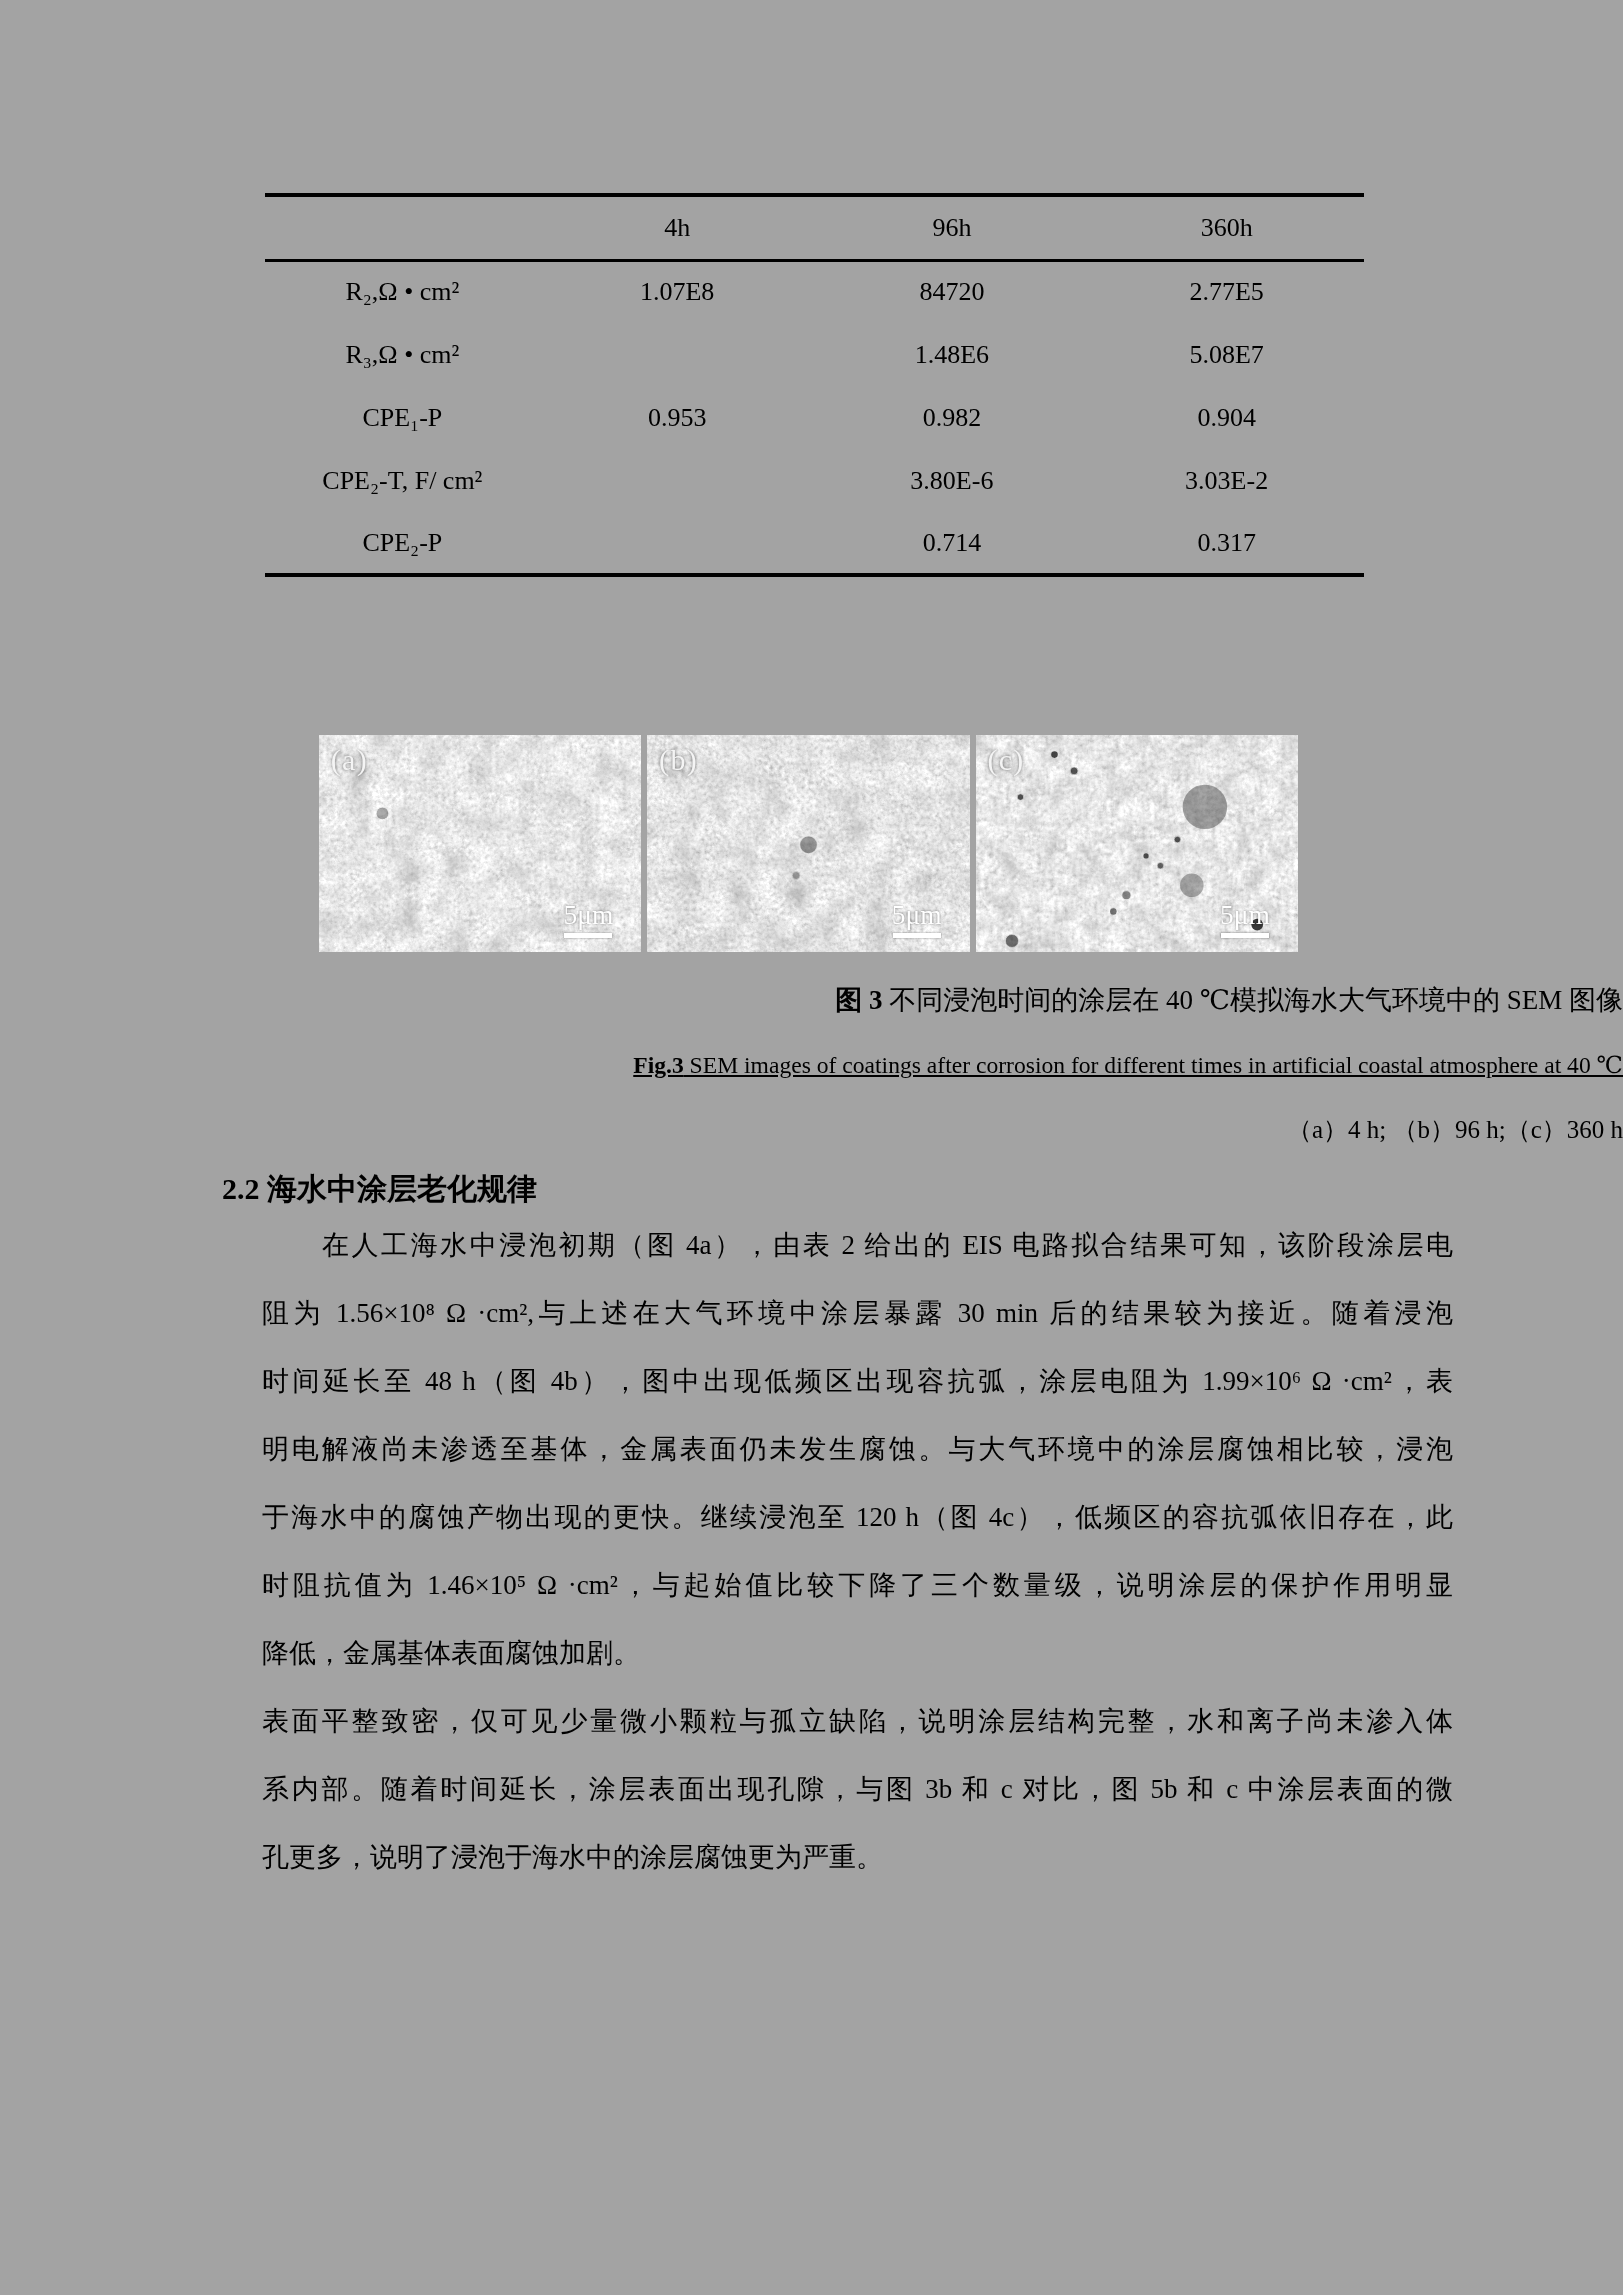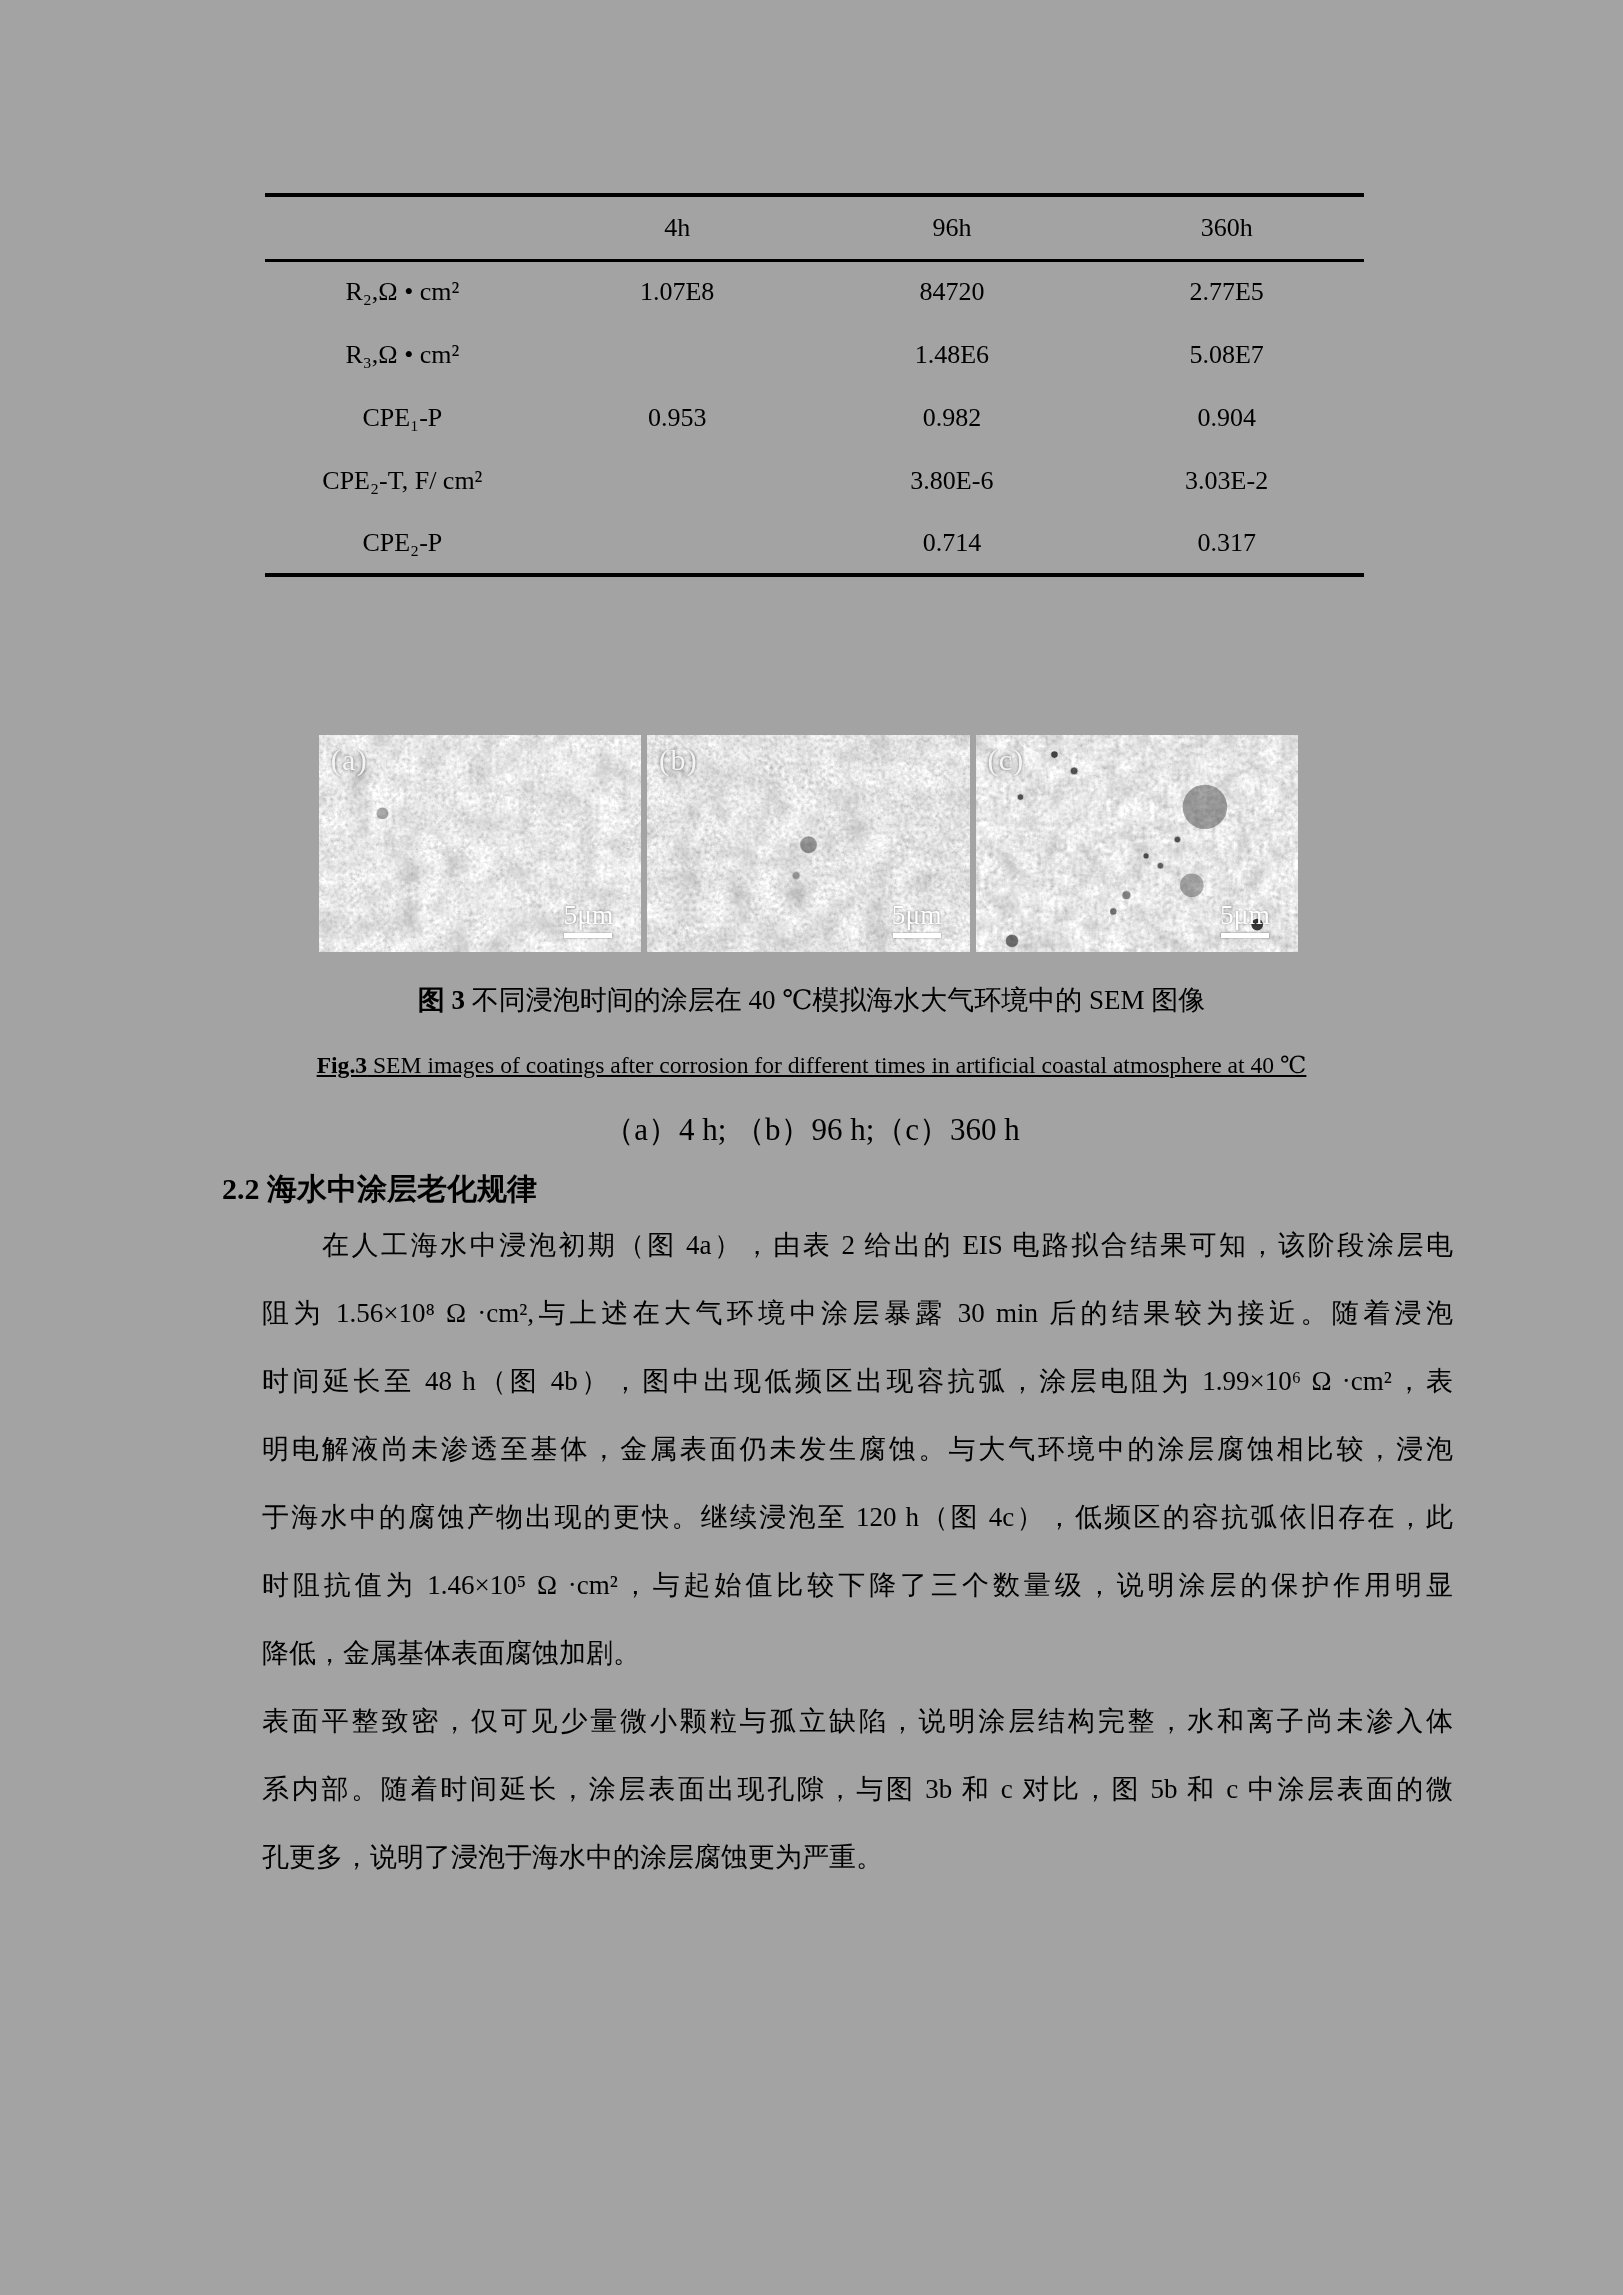"图 3 不同浸泡时间的涂层在 40 ℃模拟海水大气环境中的" .cap { text-align: center -> right }
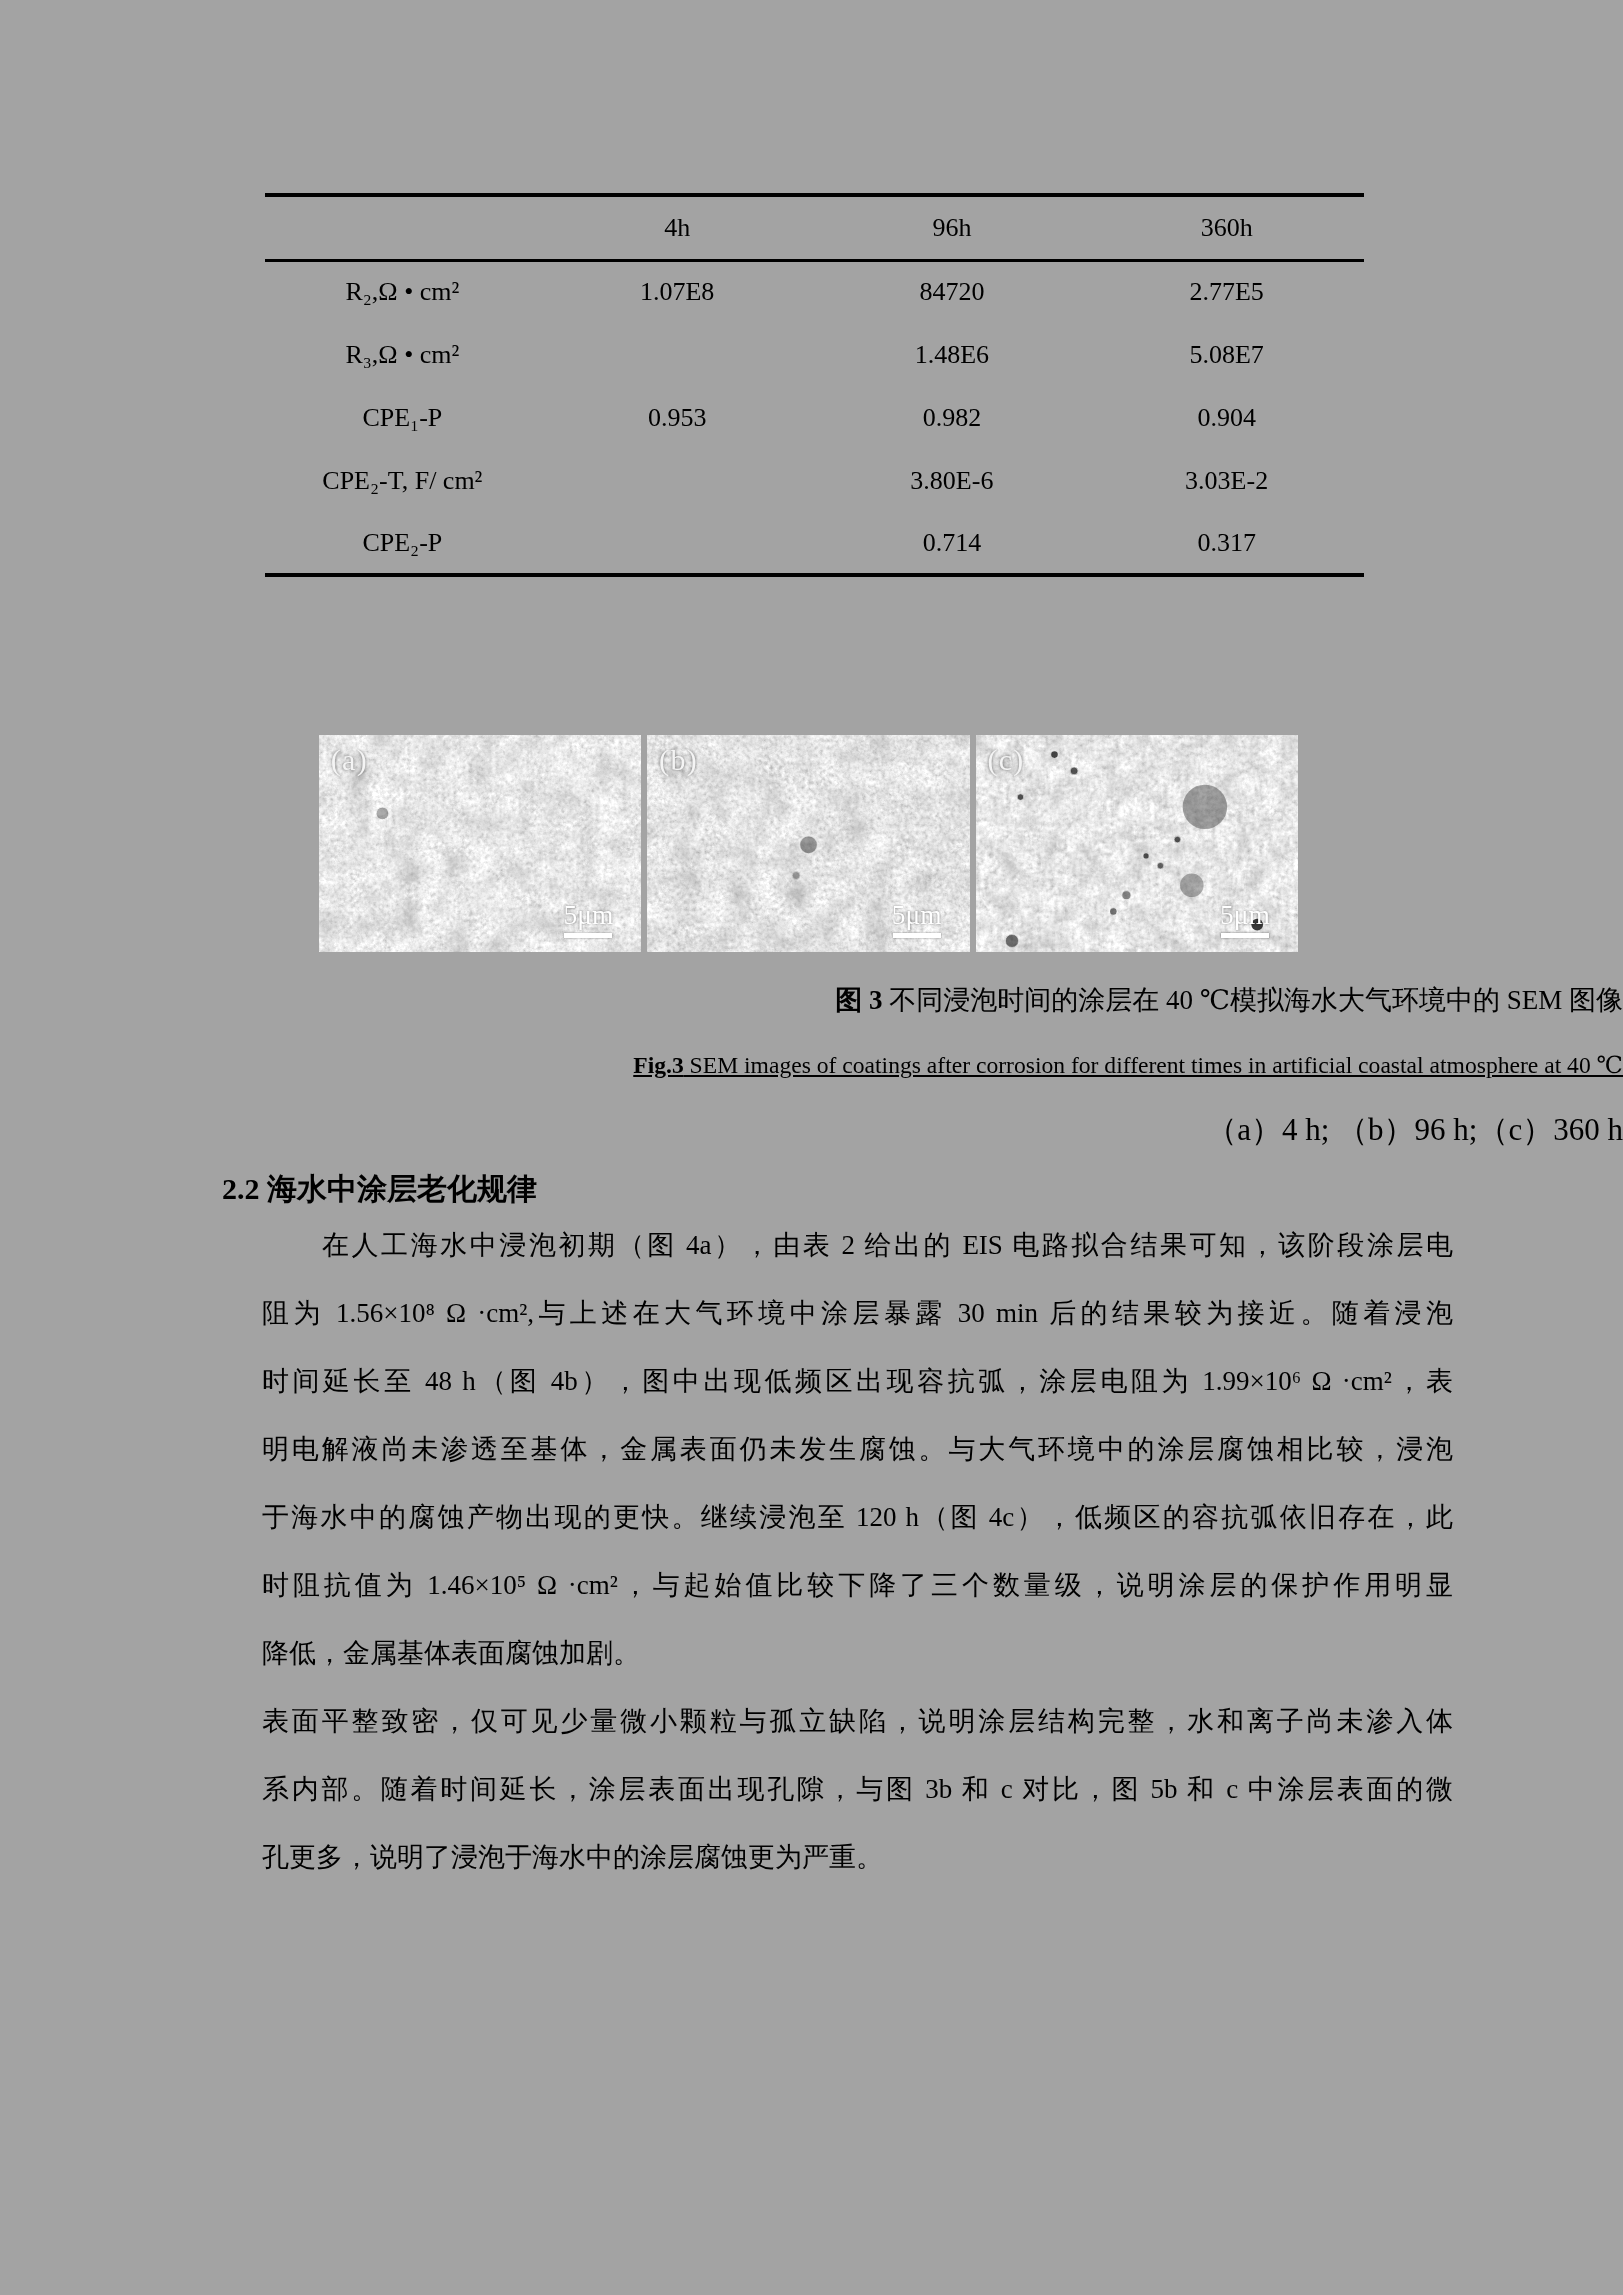"（a）4 h; （b）96 h;（c）360 h" .cap-sub { font-size: 31px -> 25px }
